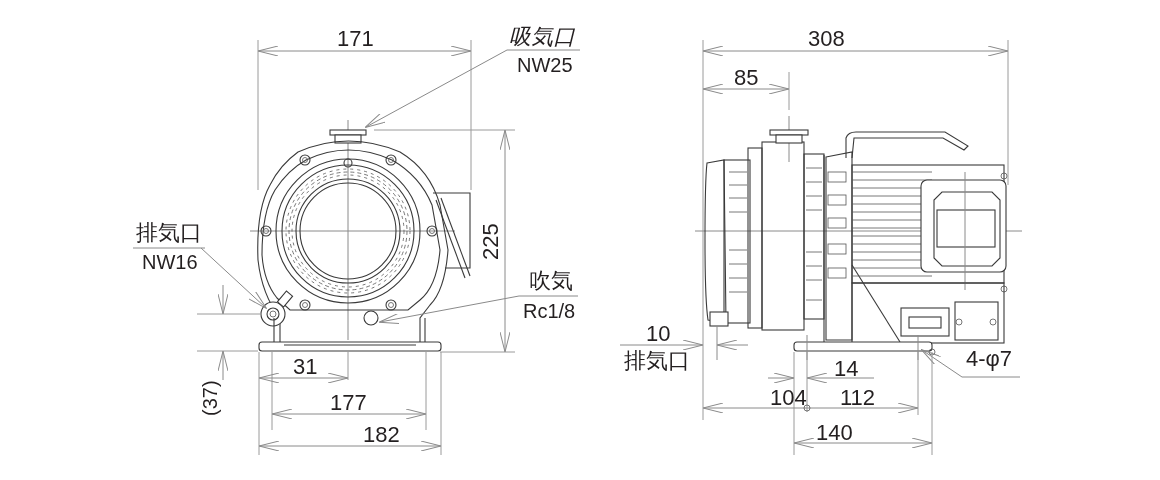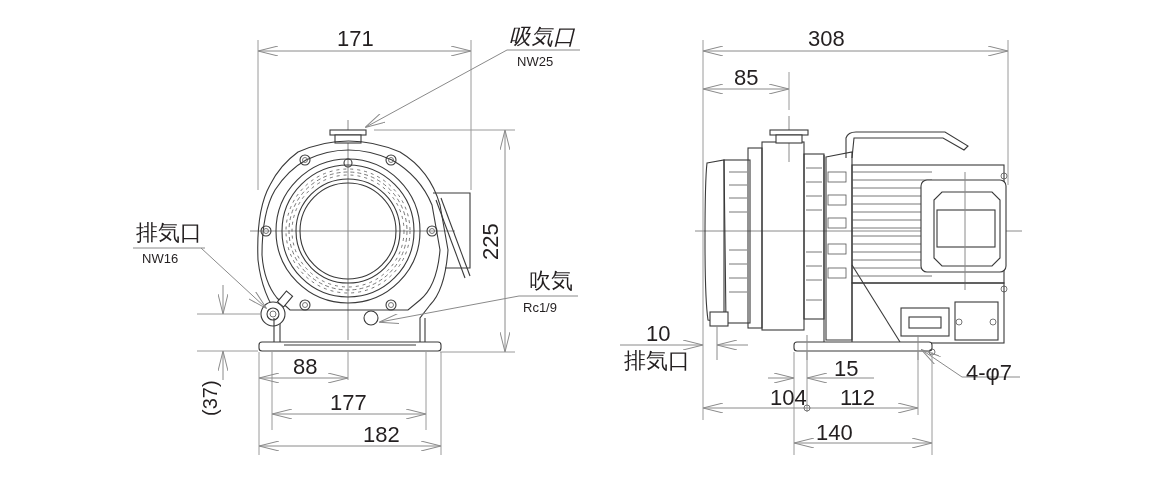"NW25" .lbl-sm { font-size: 13px -> 20px }
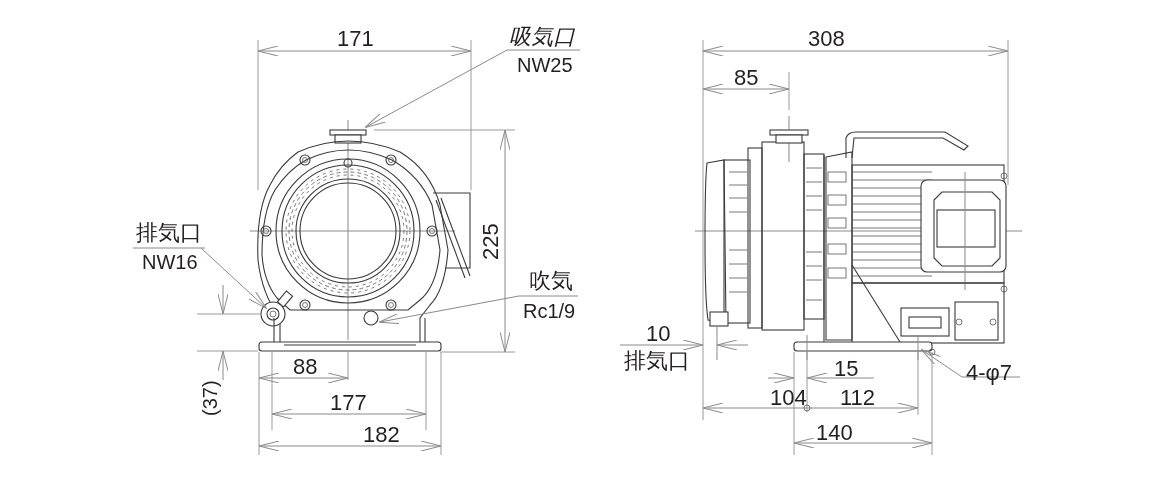"Rc1/9" span.lbl-sm { text: Rc1/9 -> Rc1/8 }
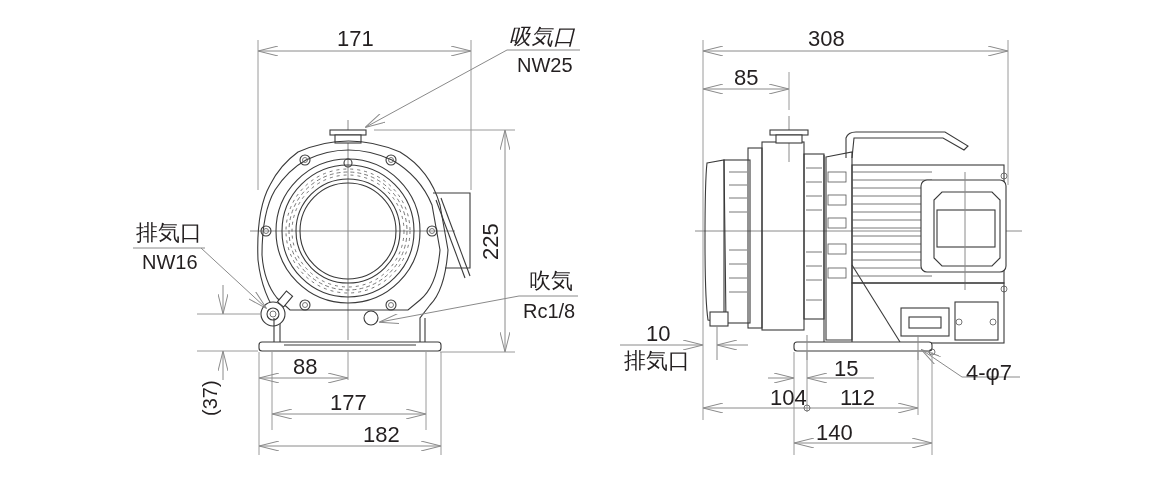"88" span.lbl { text: 88 -> 31 }
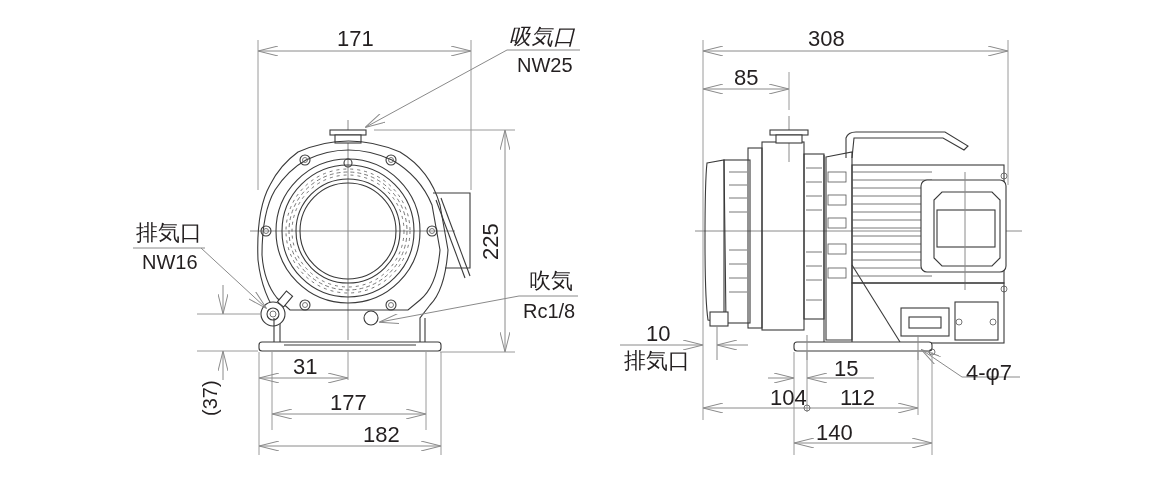"15" span.lbl { text: 15 -> 14 }
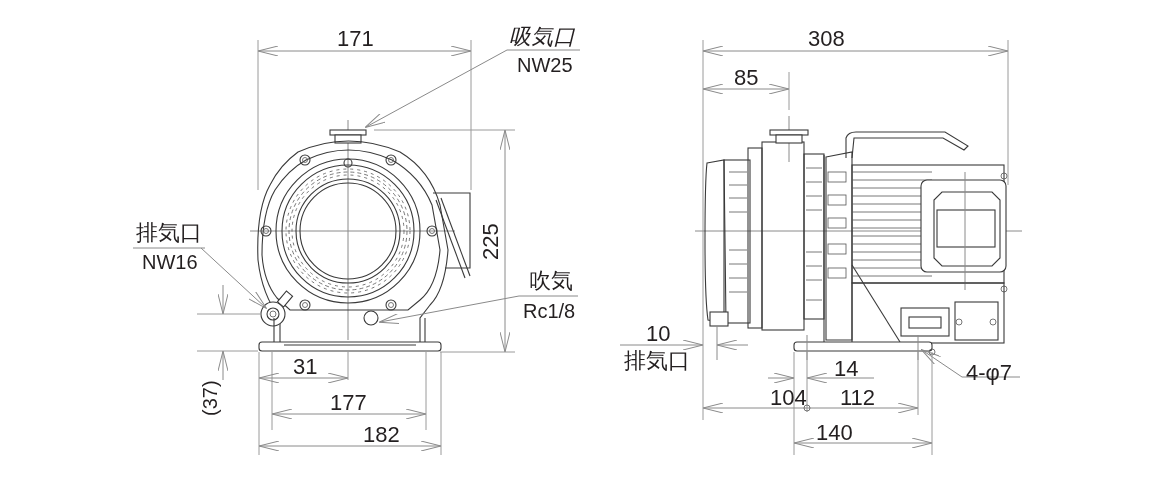"4-φ7" span.lbl { top: 362px -> 348px }
